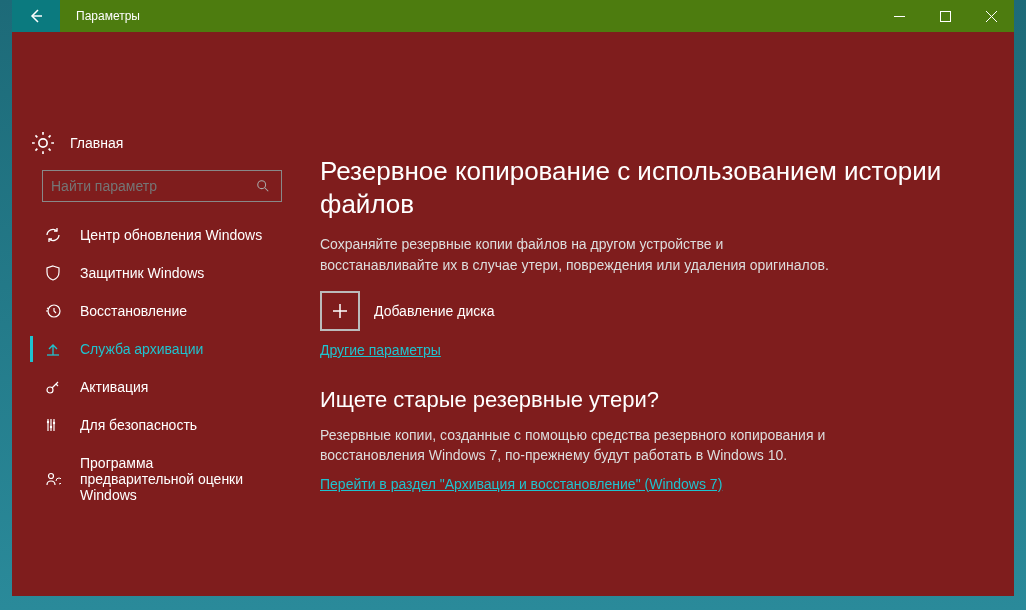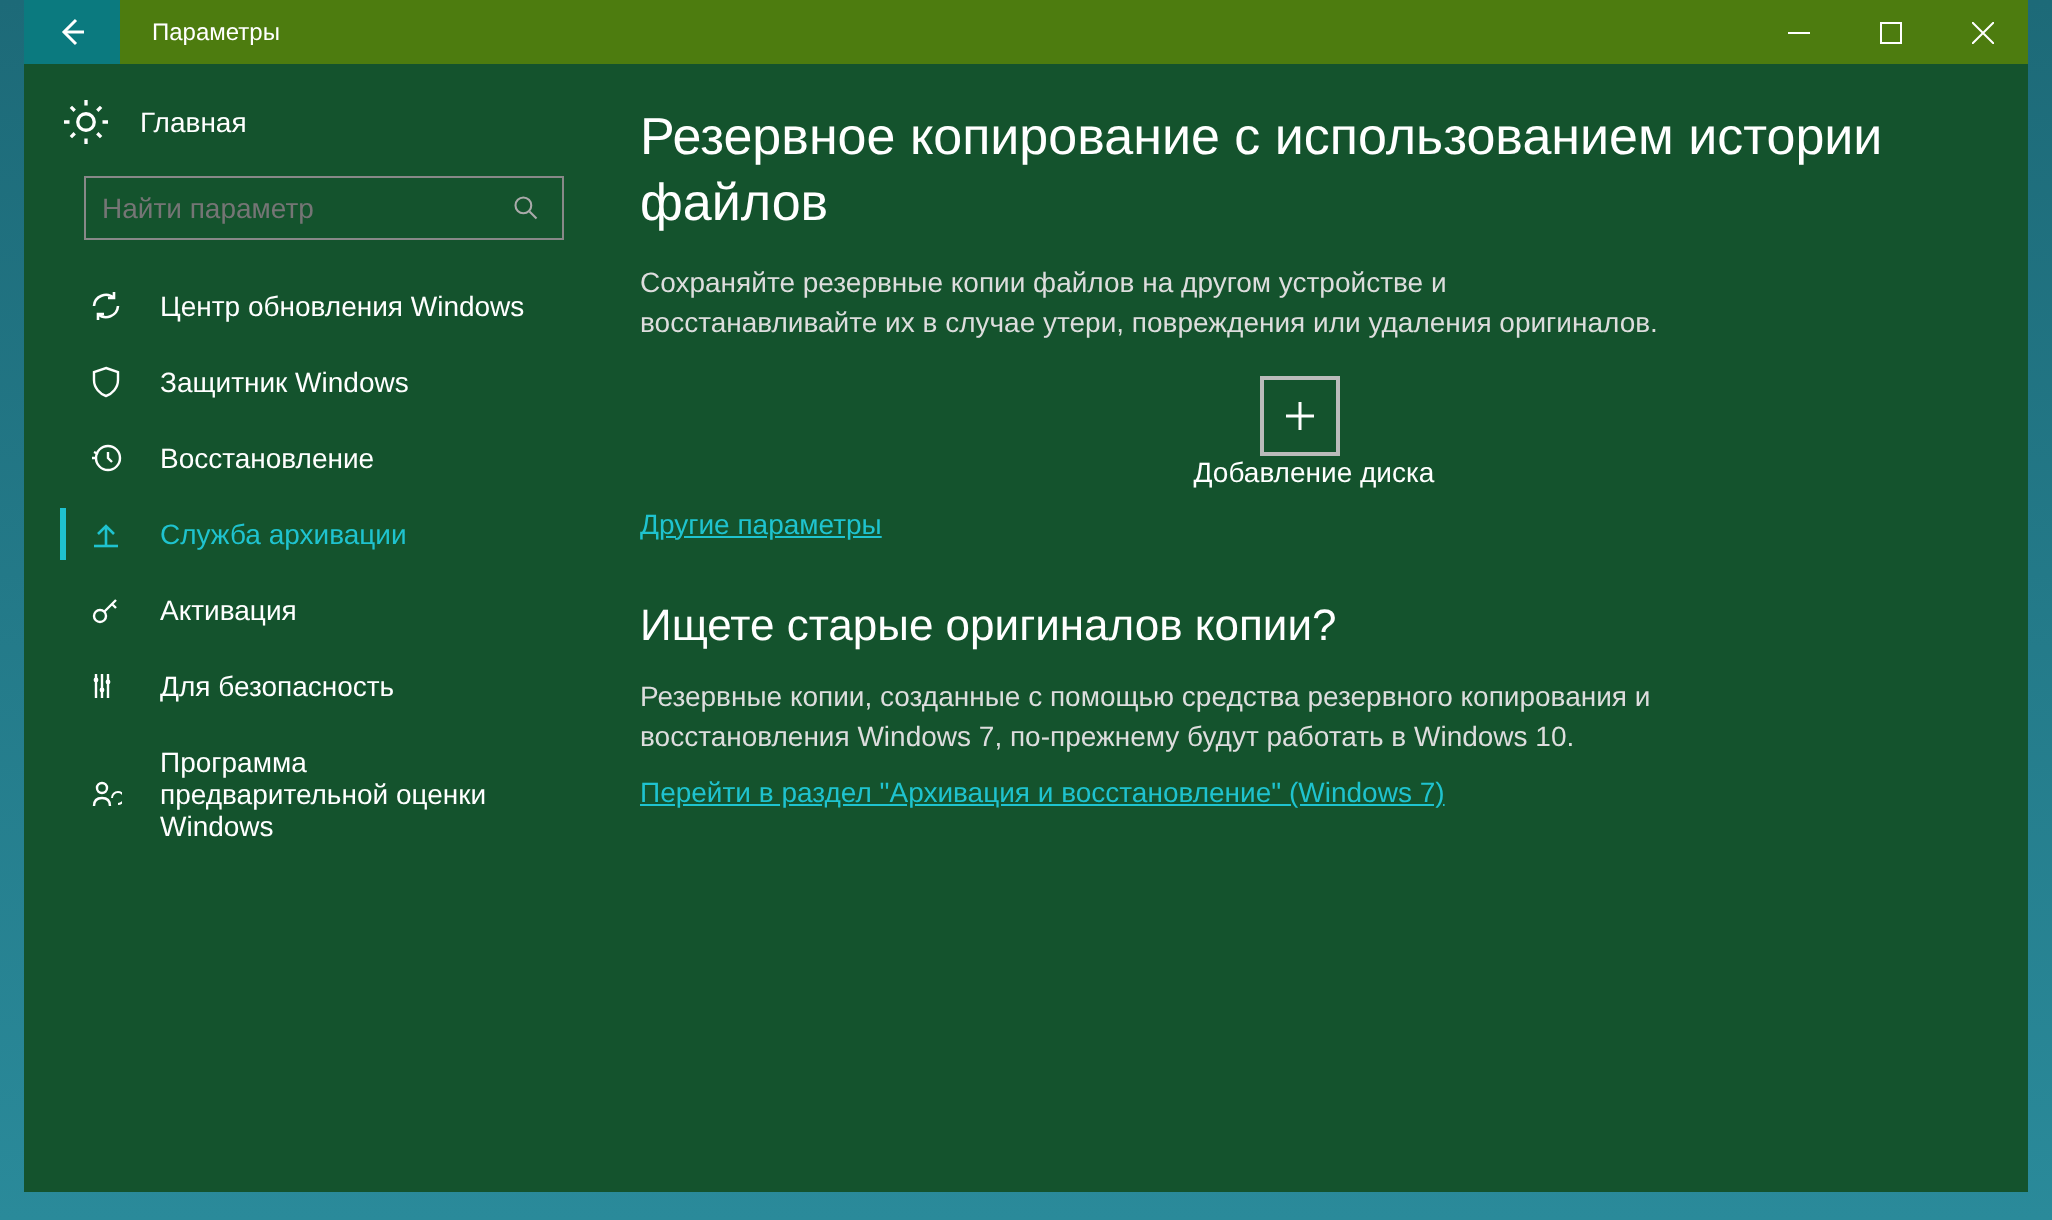"Главная" .body { align-items: none -> center; background: #14532d -> #7f1d1d }
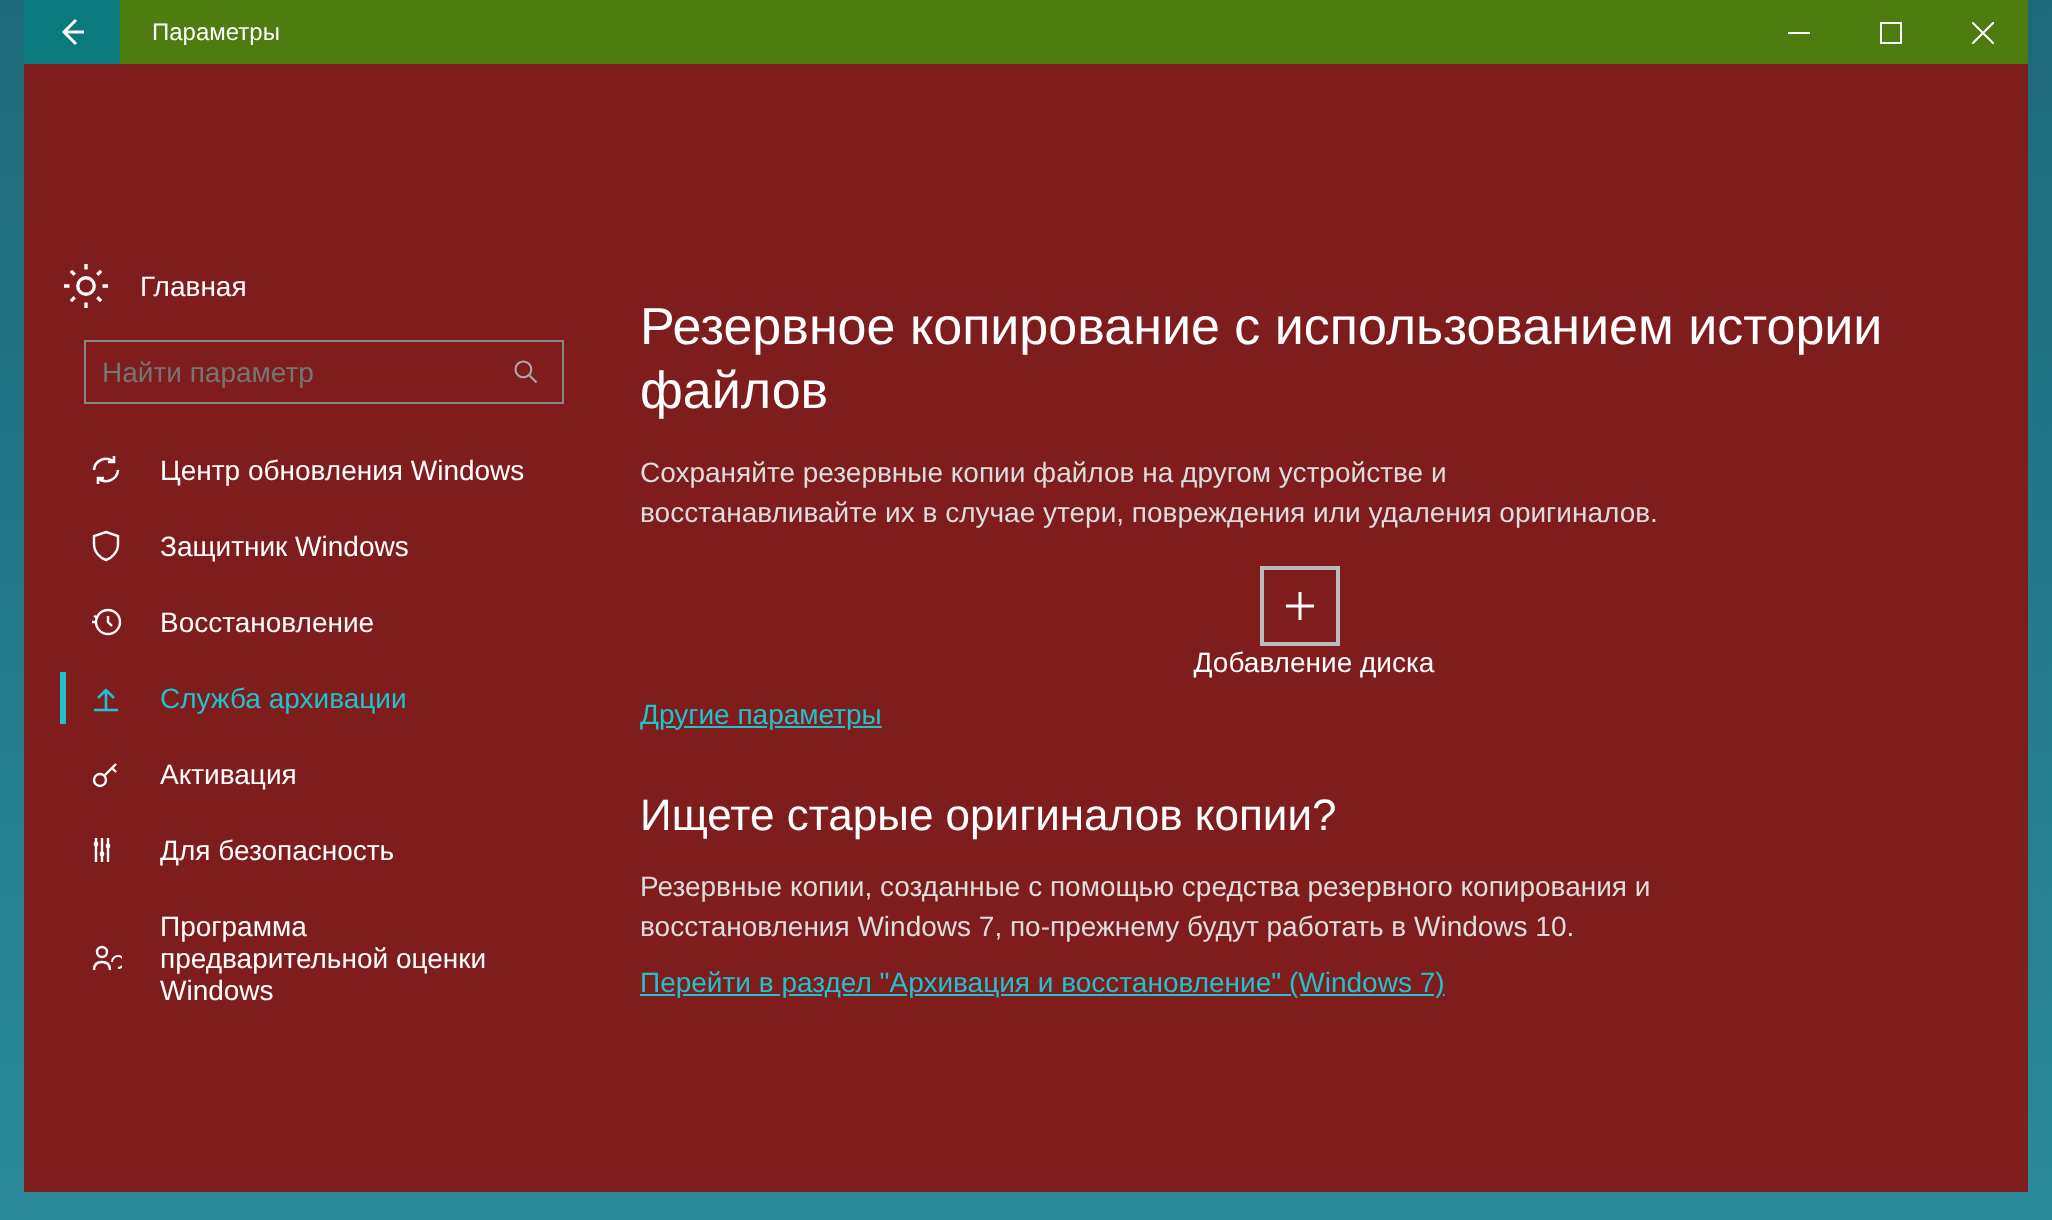"Добавление диска" .add-row { flex-direction: column -> none }
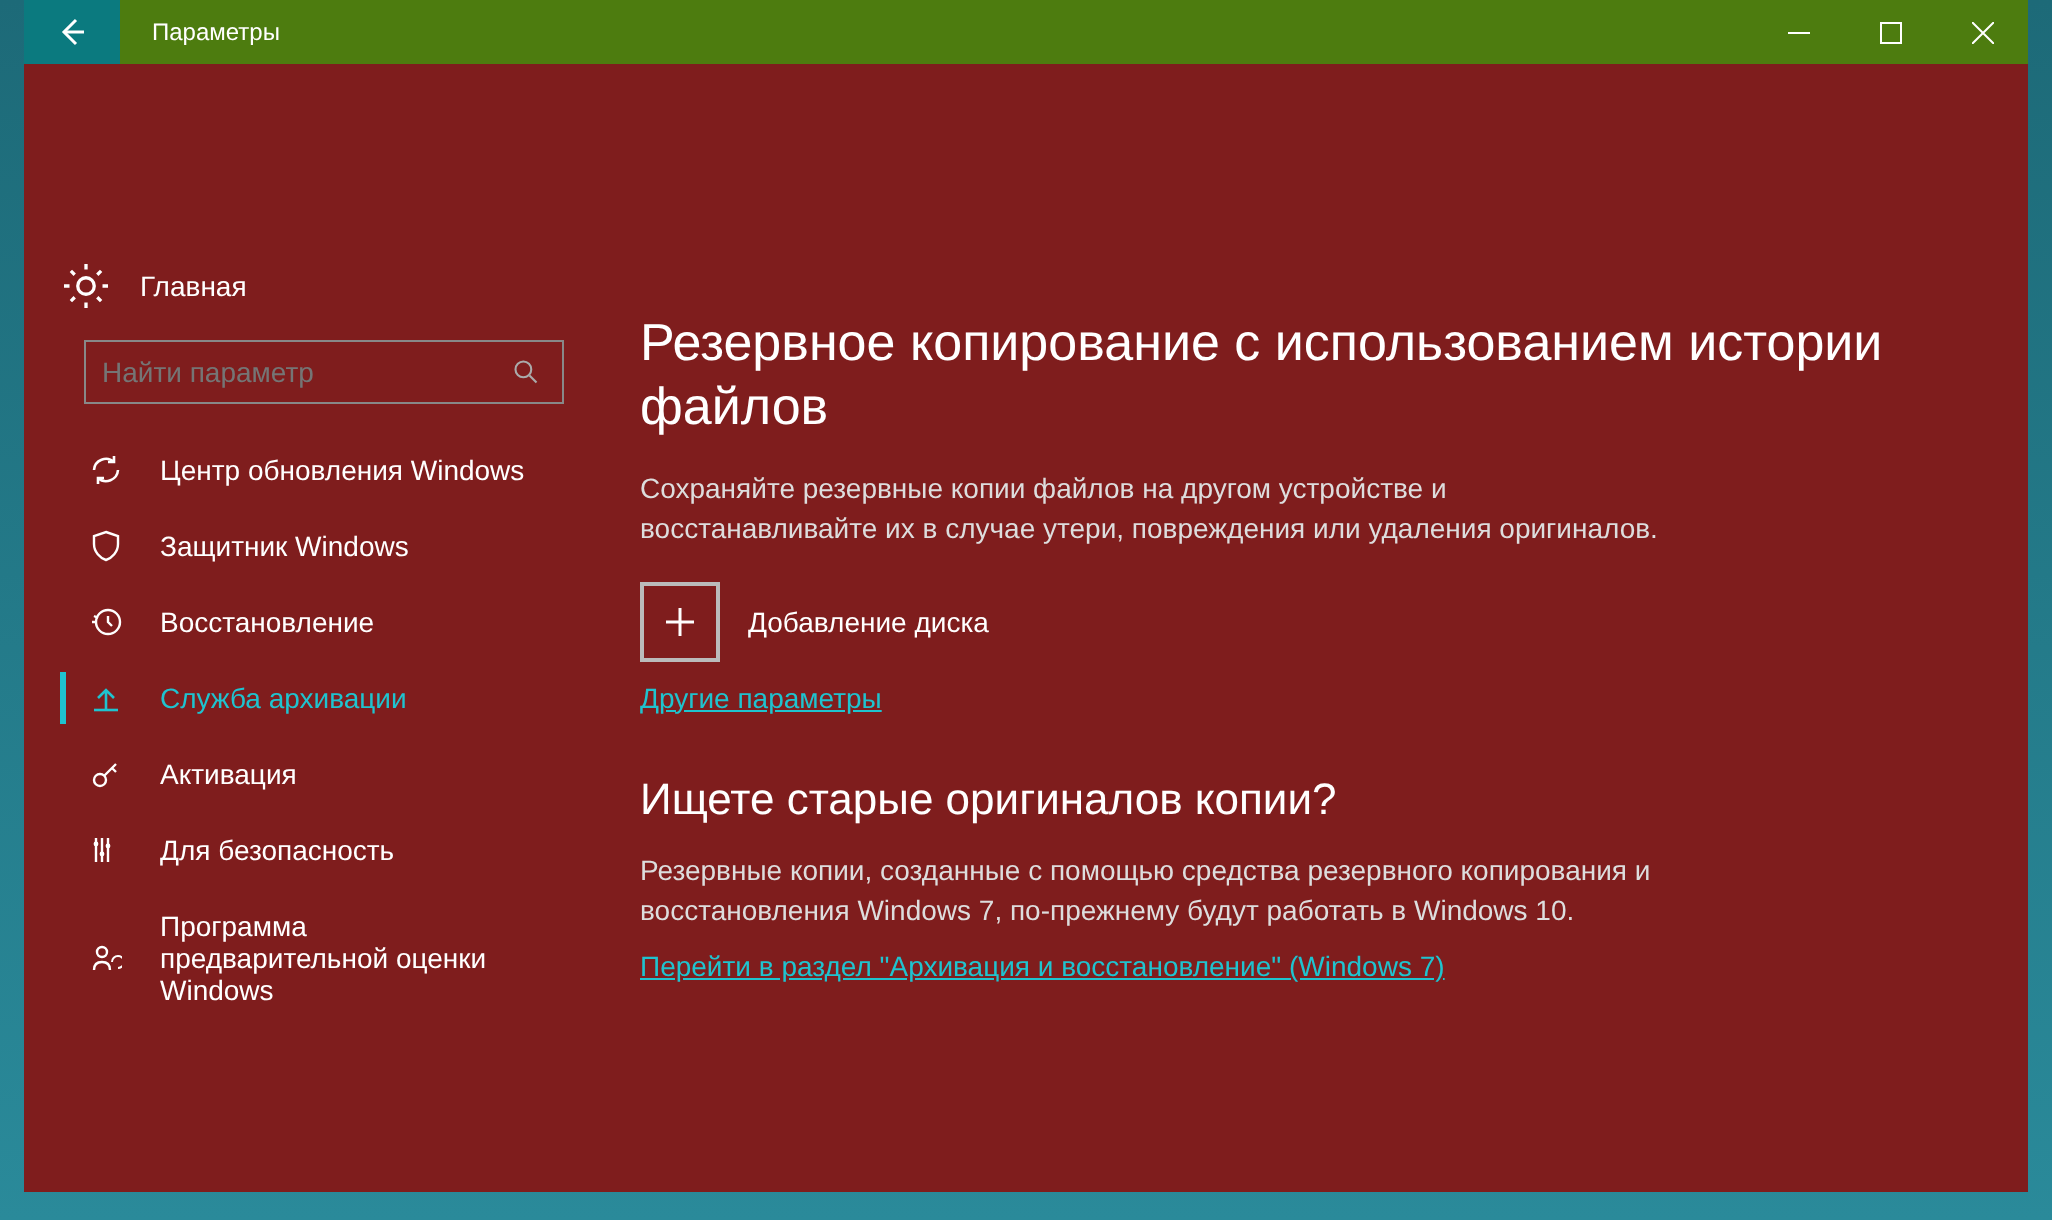"Ищете старые оригиналов копии?" div.h2 { text: оригиналов копии -> резервные утери }
